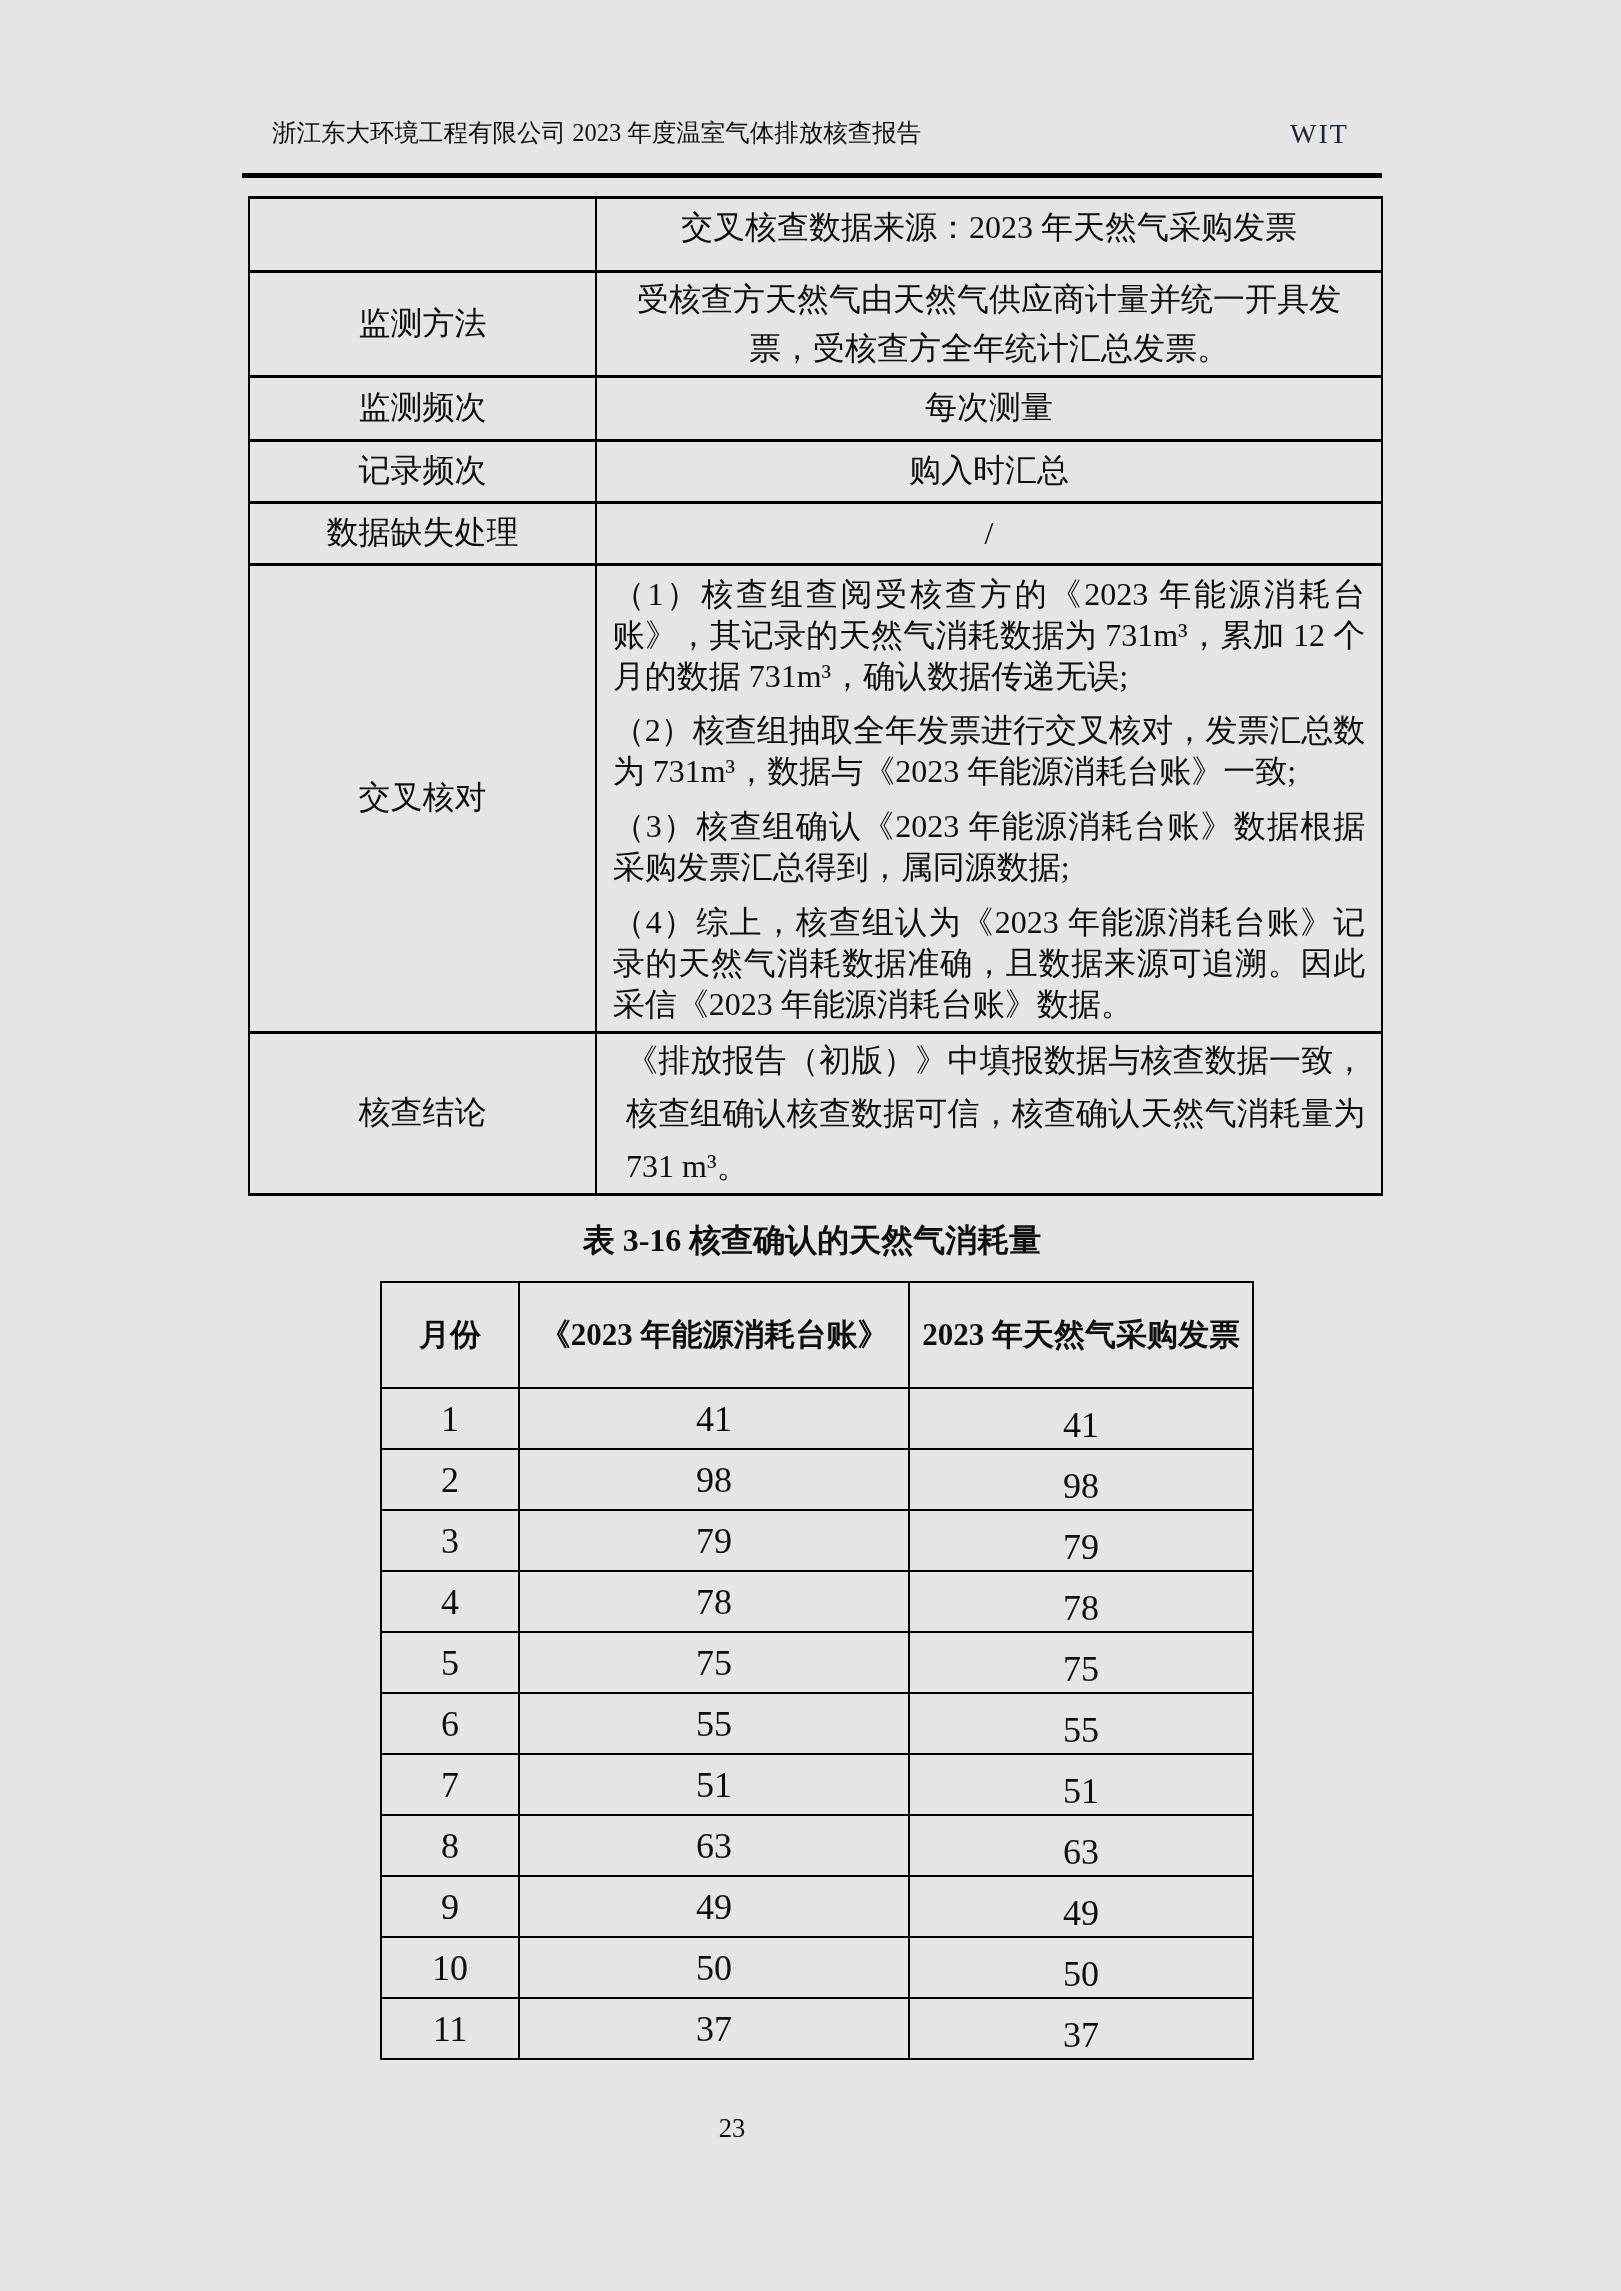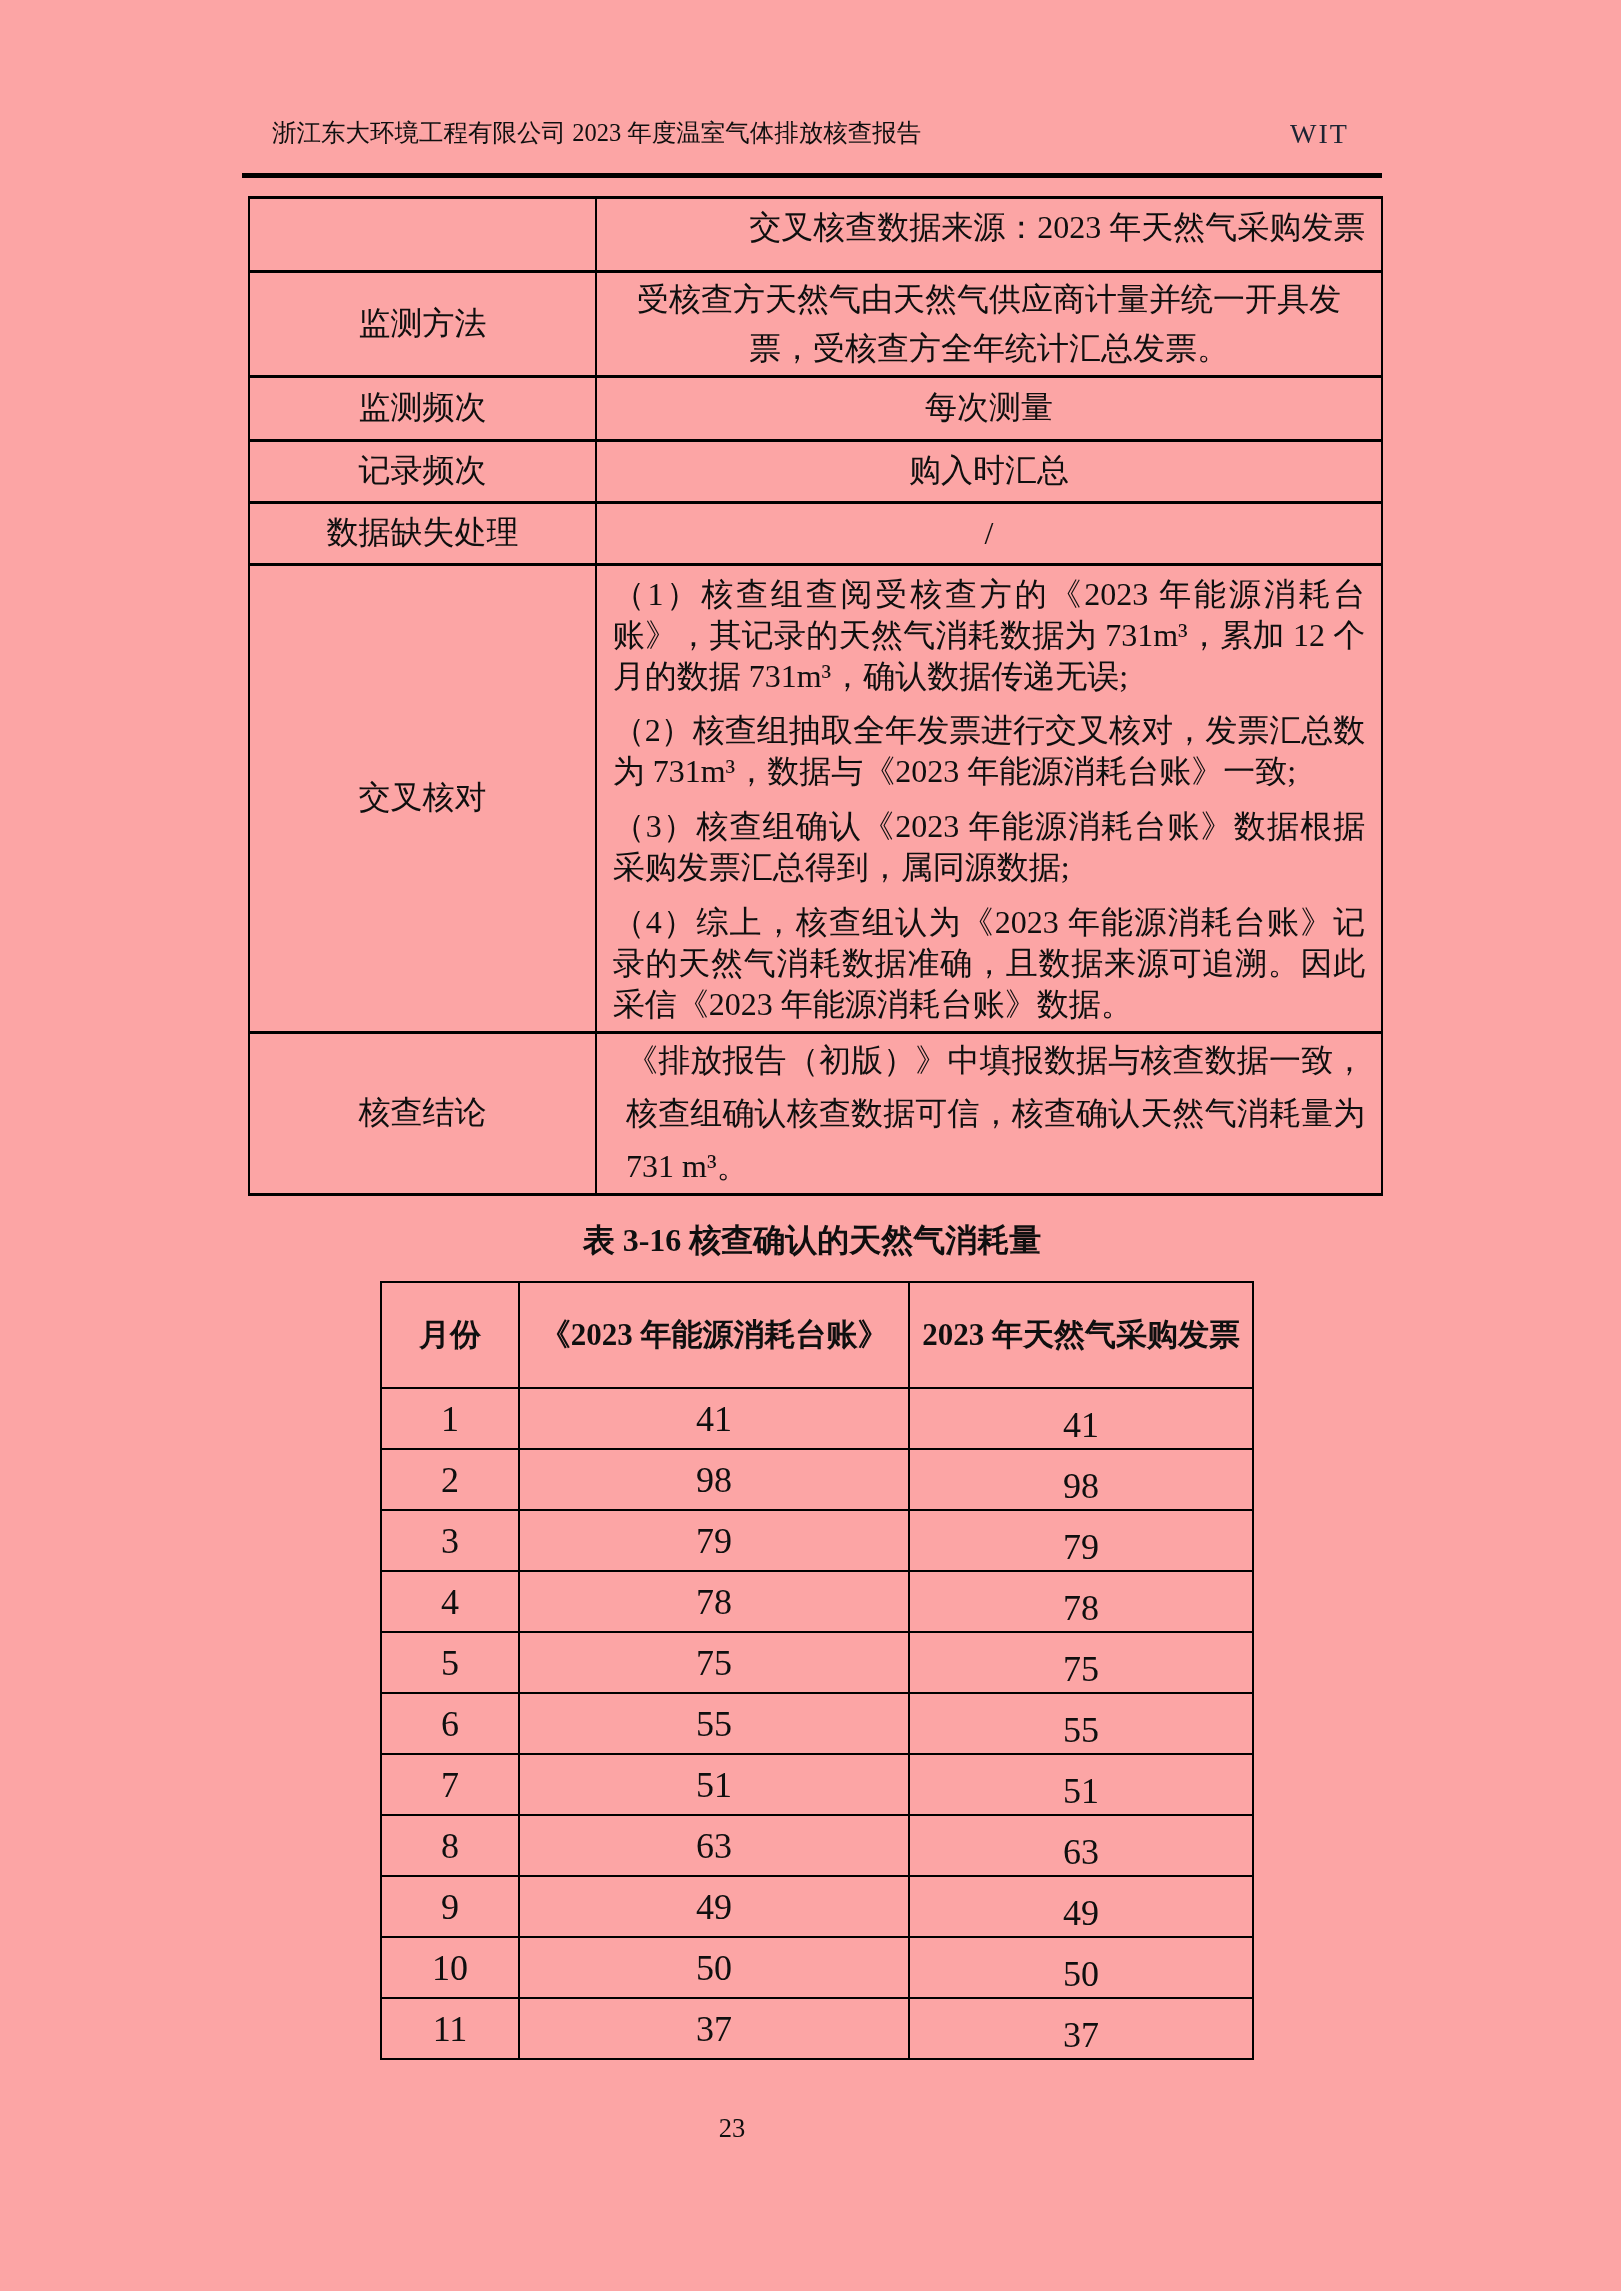"浙江东大环境工程有限公司 2023 年度温室气体排放核查报告" .page { background: #fca5a5 -> #e5e5e5 }
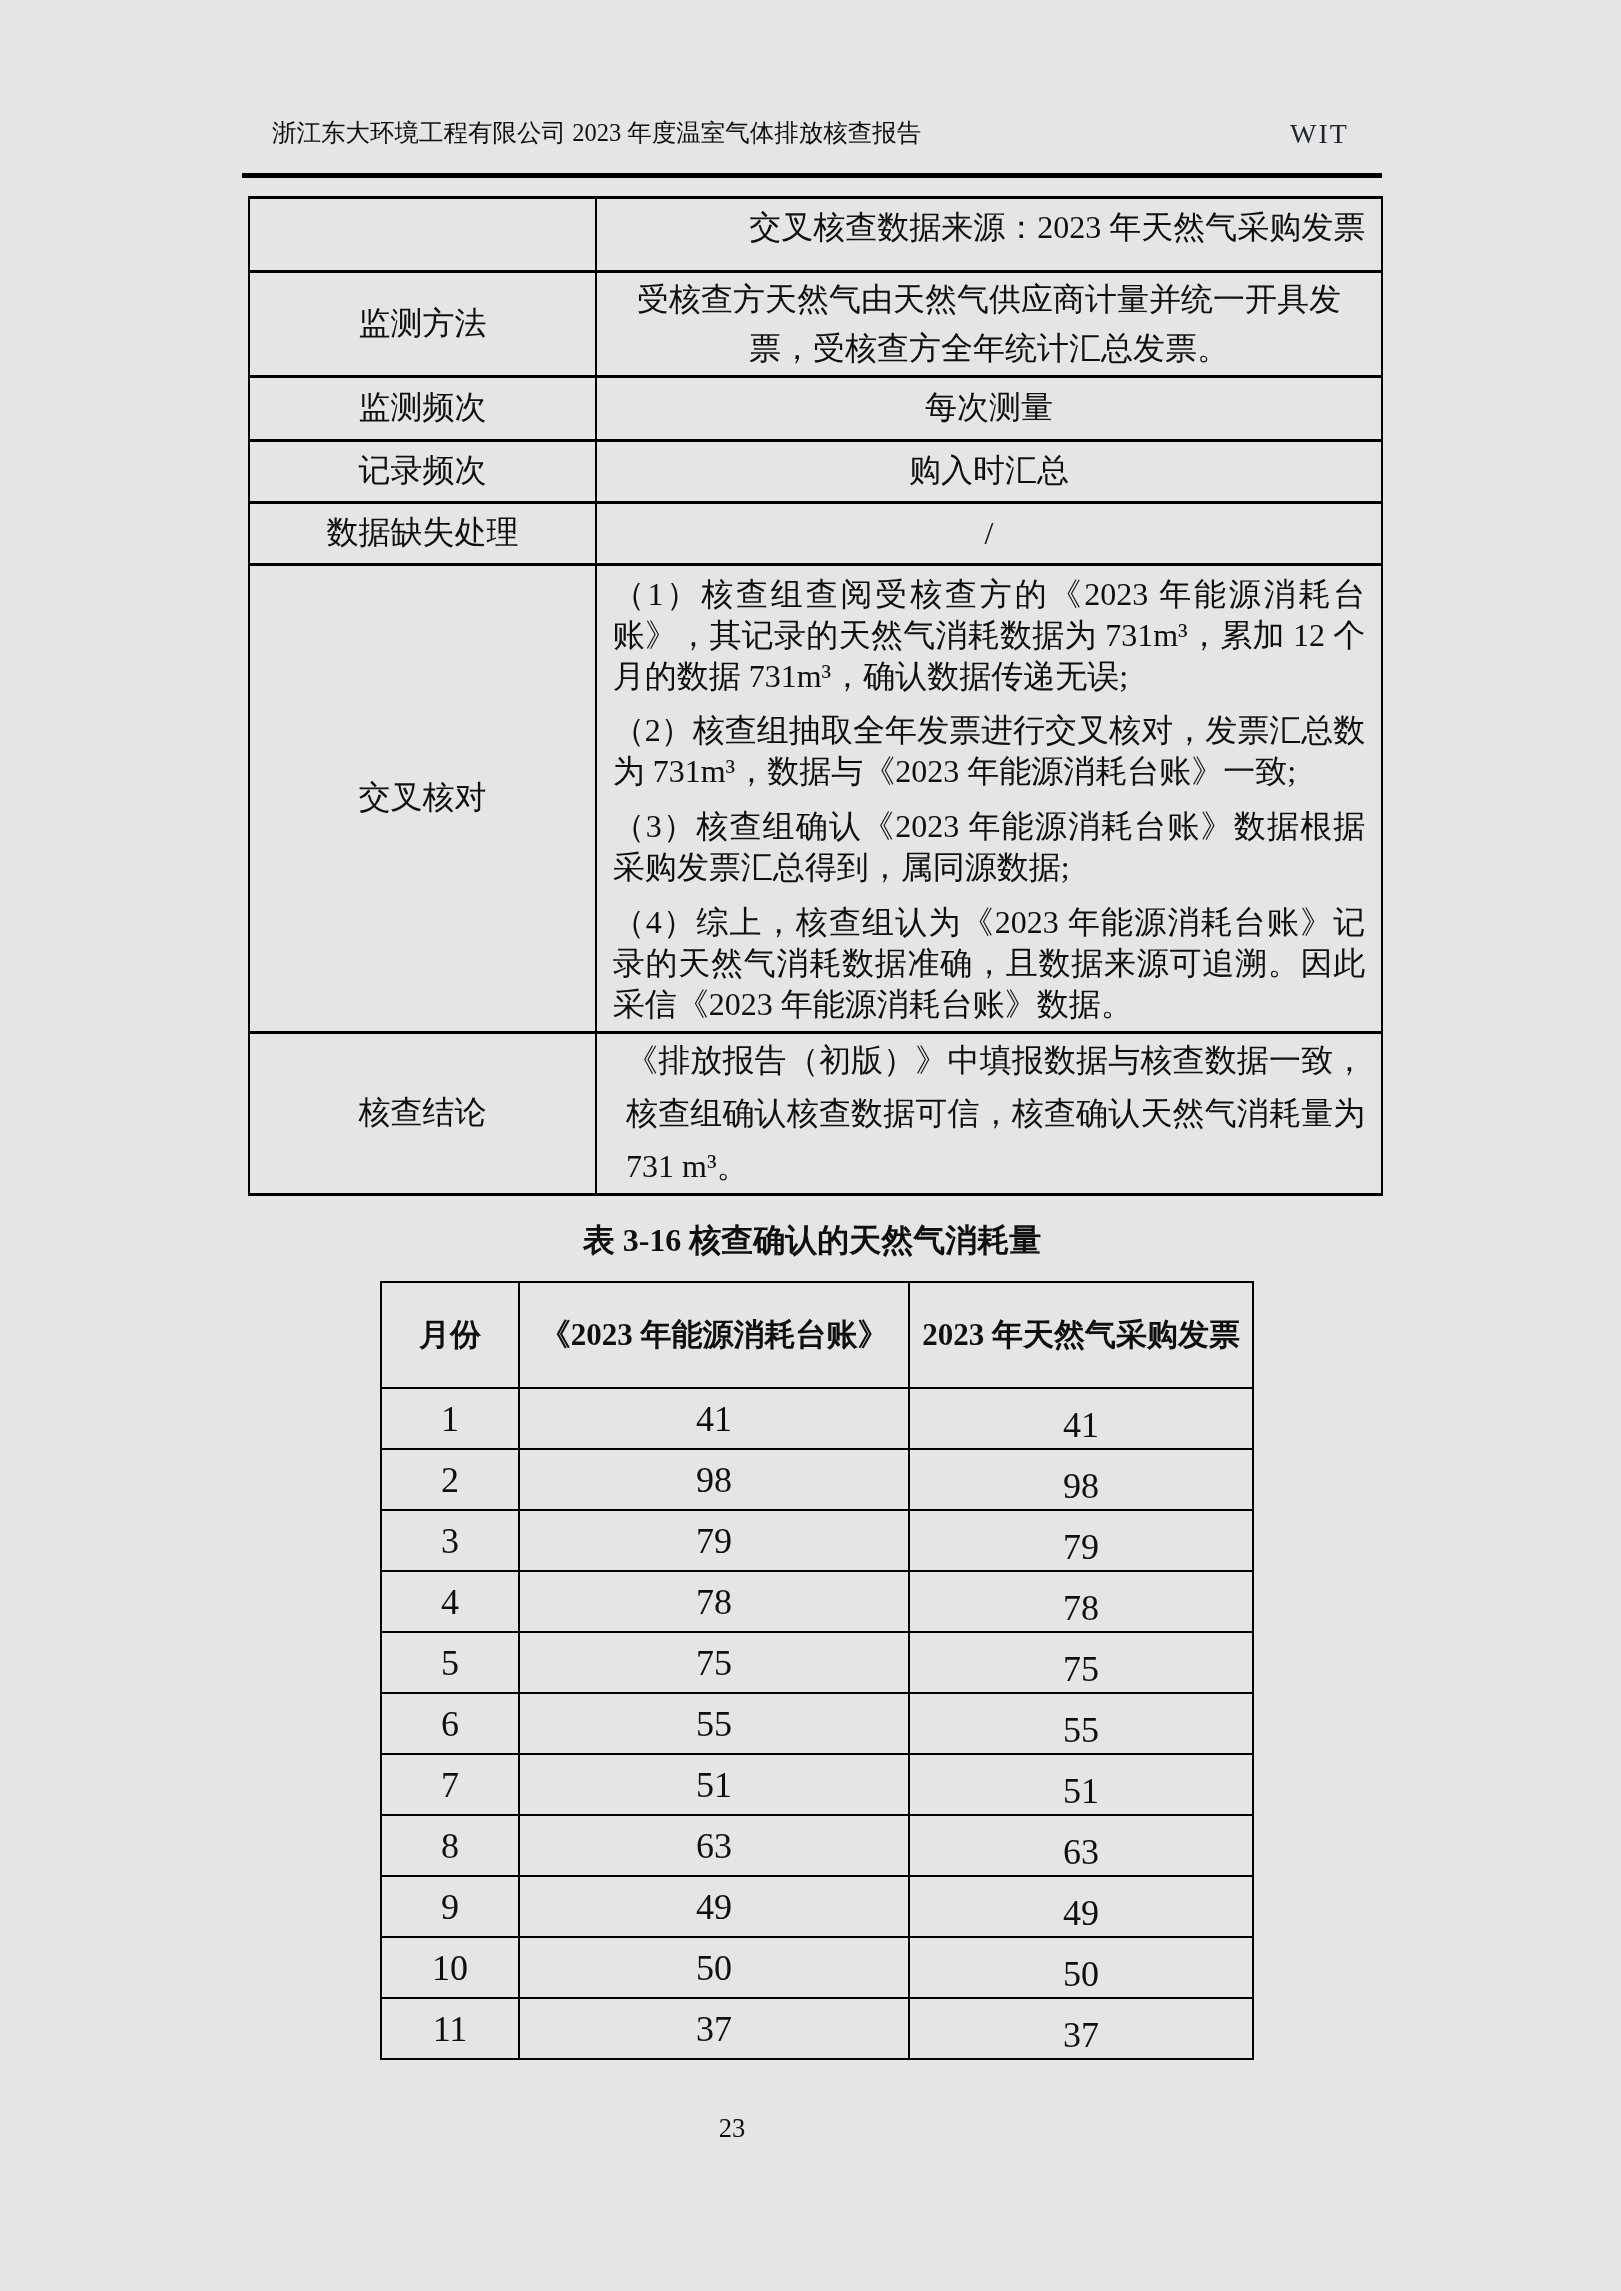"交叉核查数据来源：2023 年天然气采购发票" .t1 tr.mr0 td.val { text-align: right -> center }
